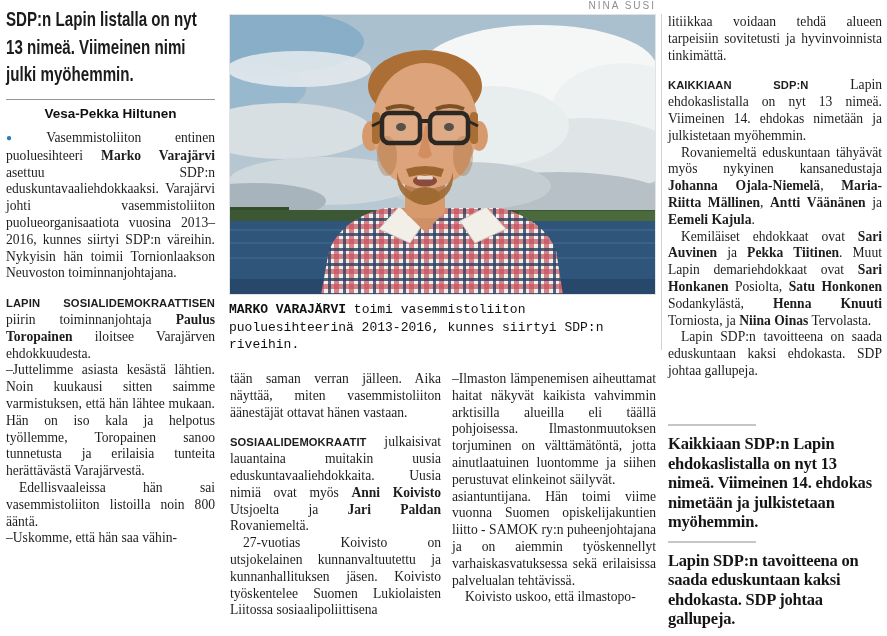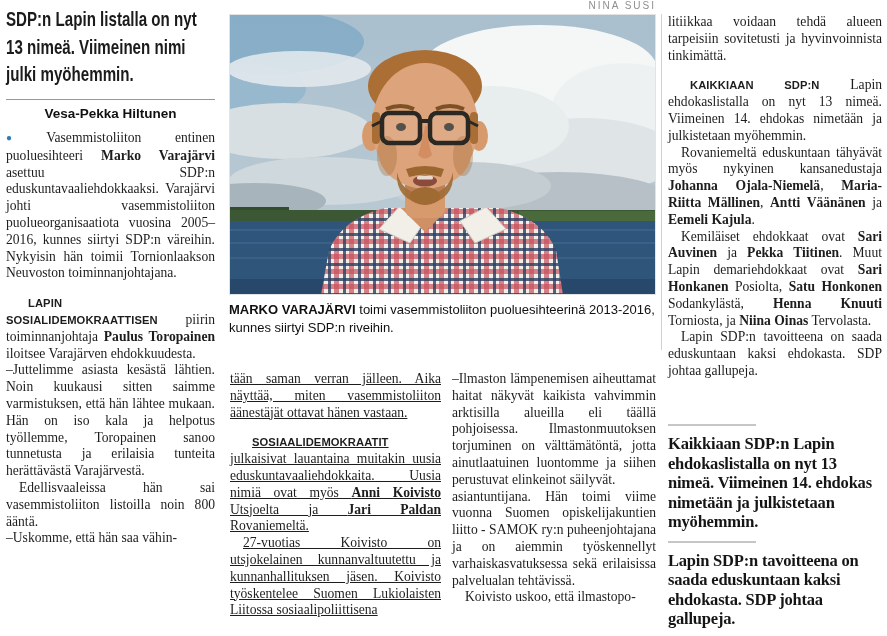"KAIKKIAAN SDP:N" .seg-lead { margin-left: 22px -> none }
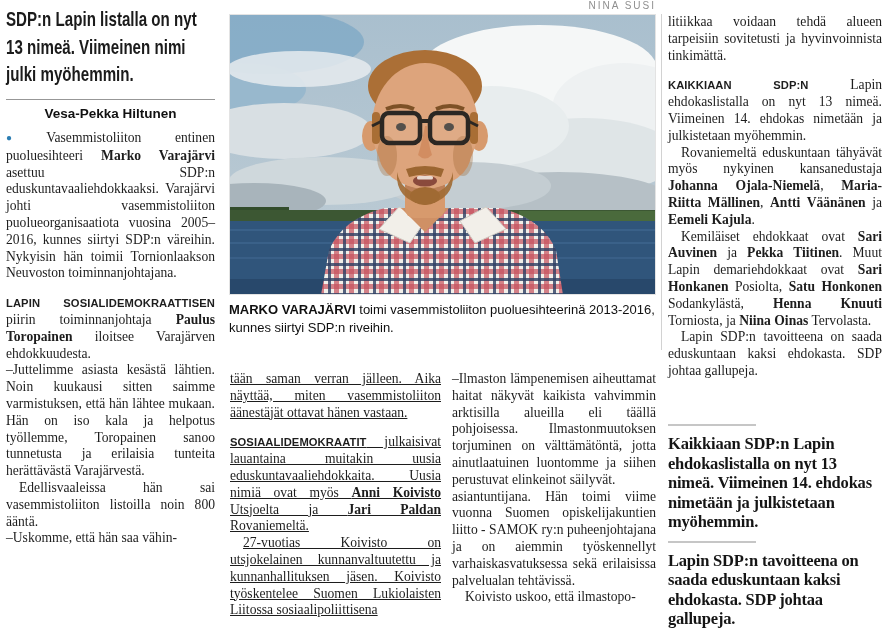"asettuu SDP:n eduskuntavaaliehdokkaaksi." span { text: 2005 -> 2013 }
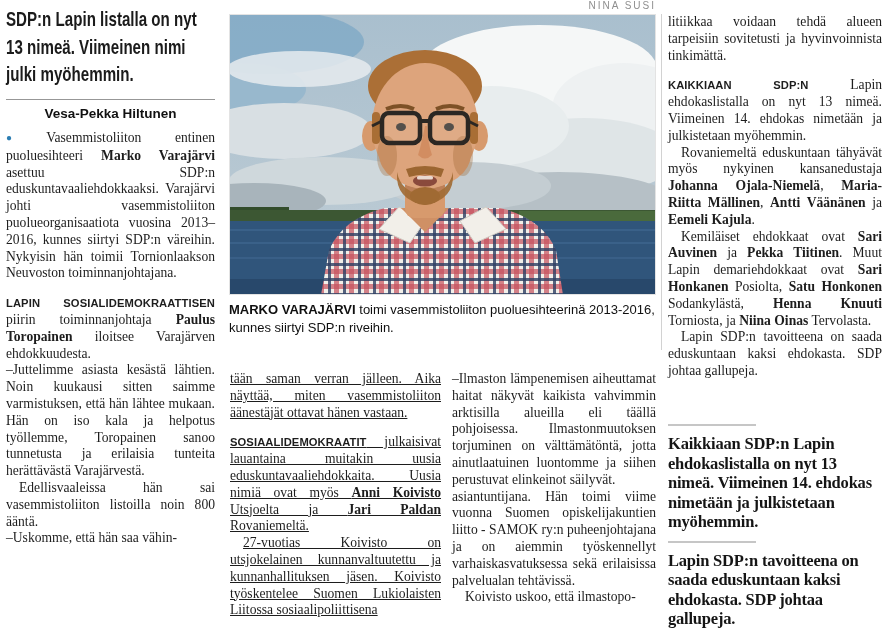"MARKO VARAJÄRVI toimi vasemmistoliiton" #caption { font-family: Liberation Sans, sans-serif -> Liberation Mono, monospace }
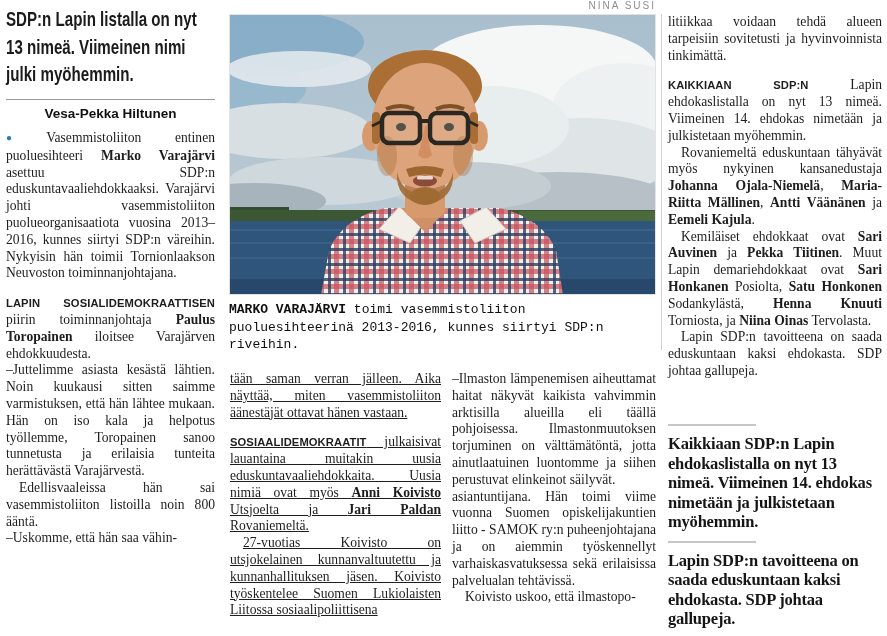"tään saman verran jälleen. Aika" #col2 { text-decoration: underline -> none }
